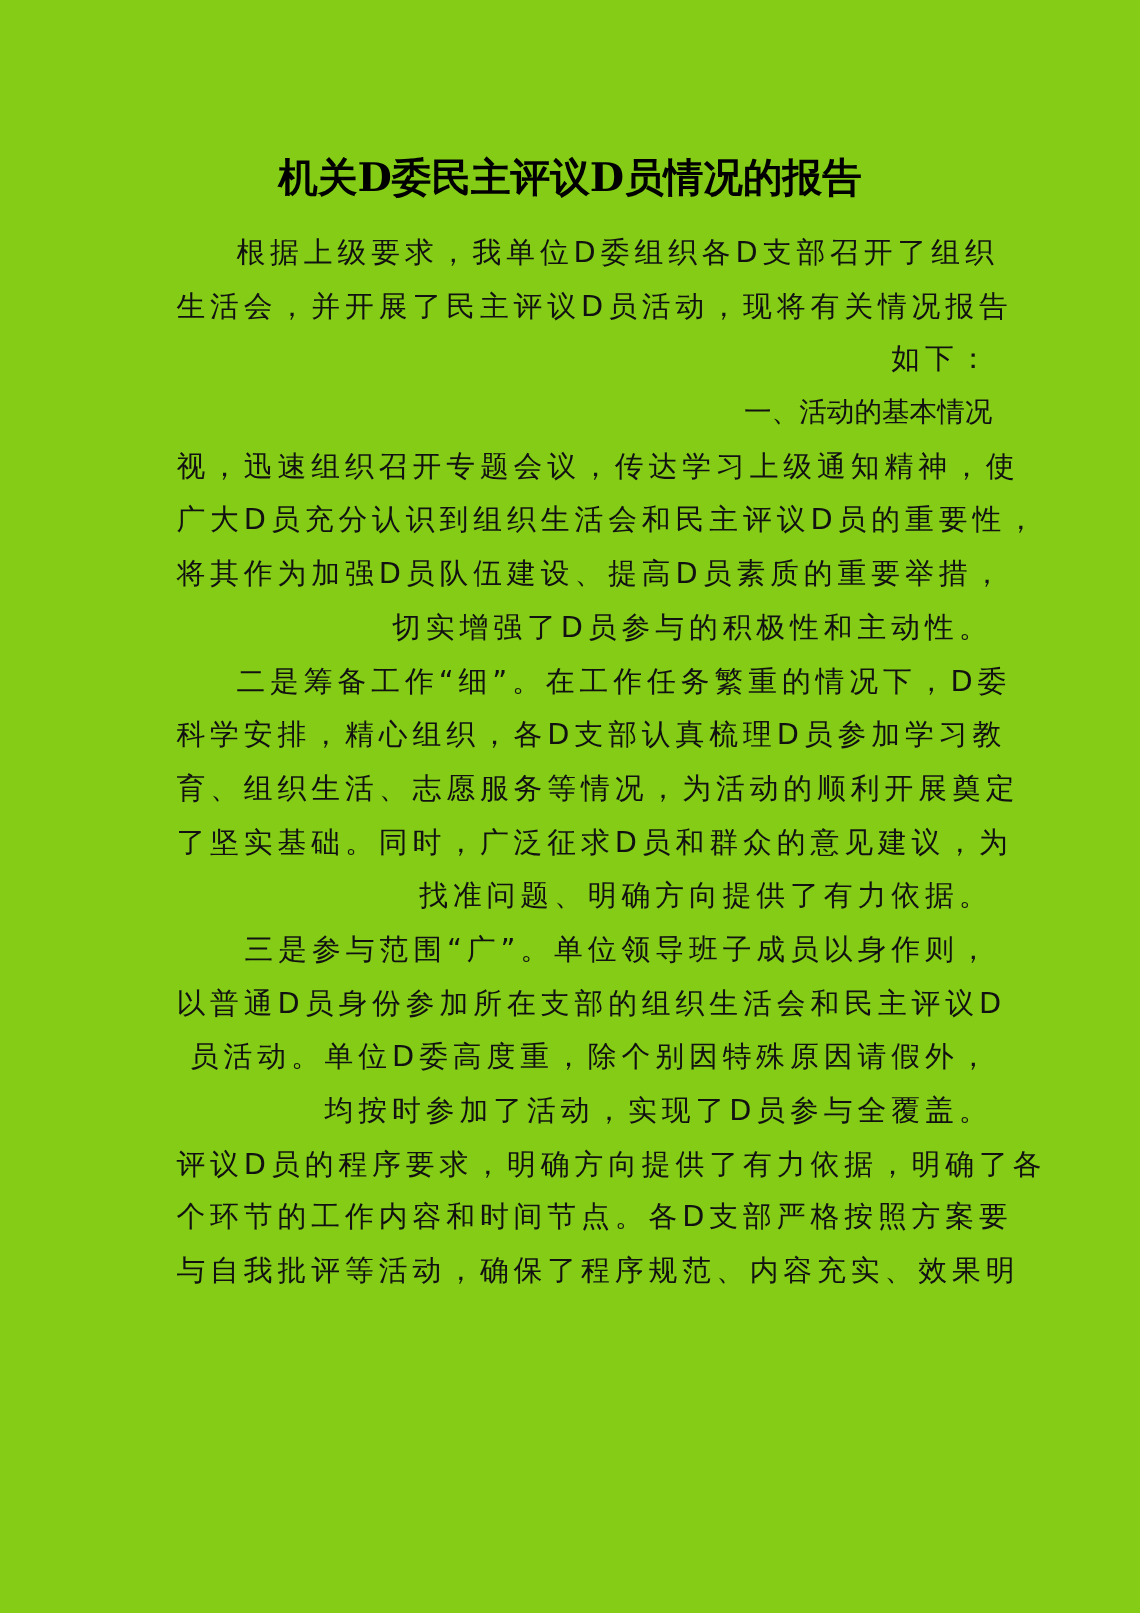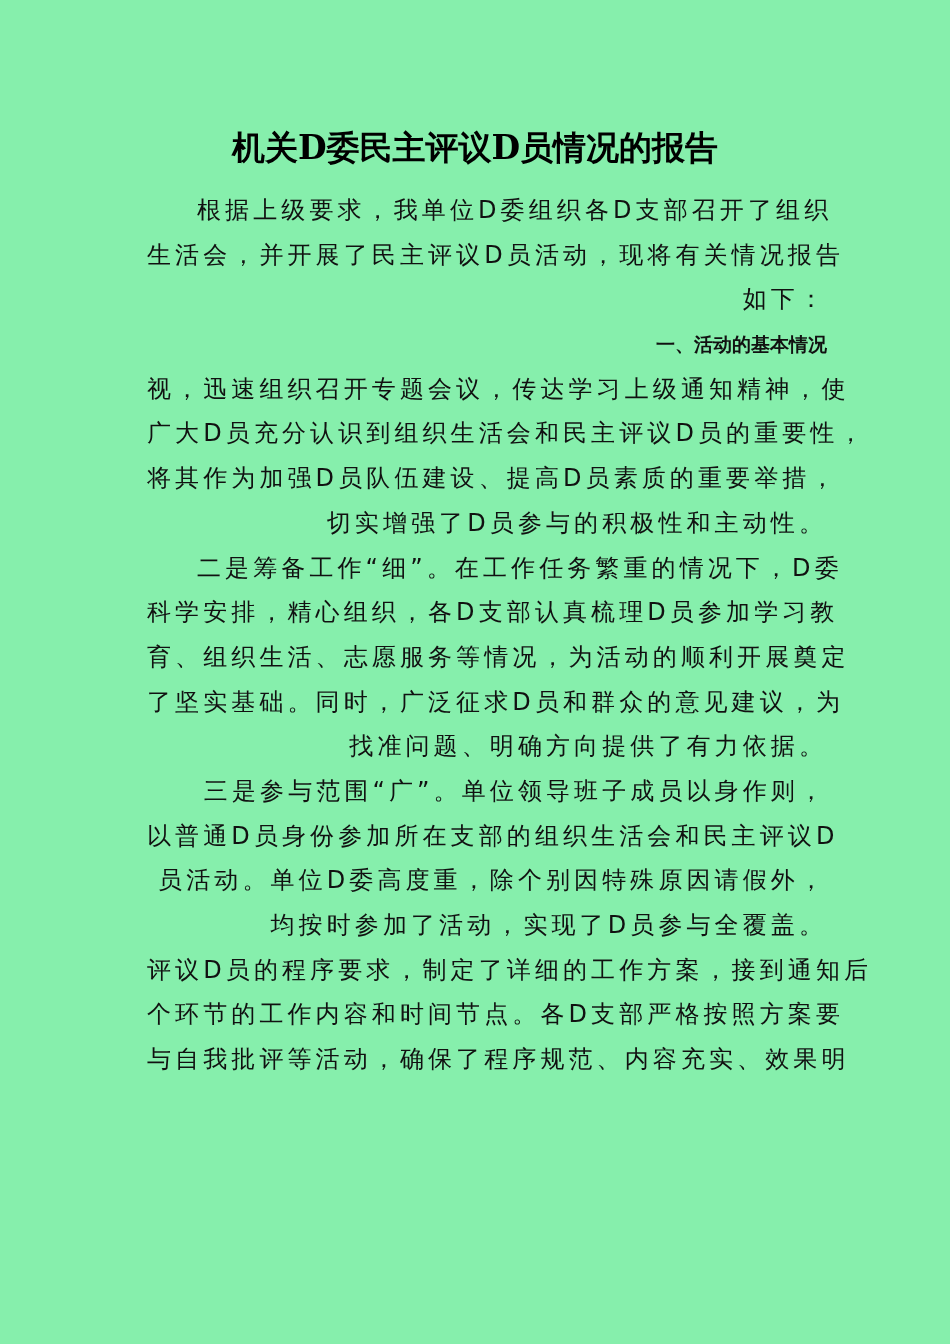"机关D委民主评议D员情况的报告" .page { background: #86efac -> #84cc16 }
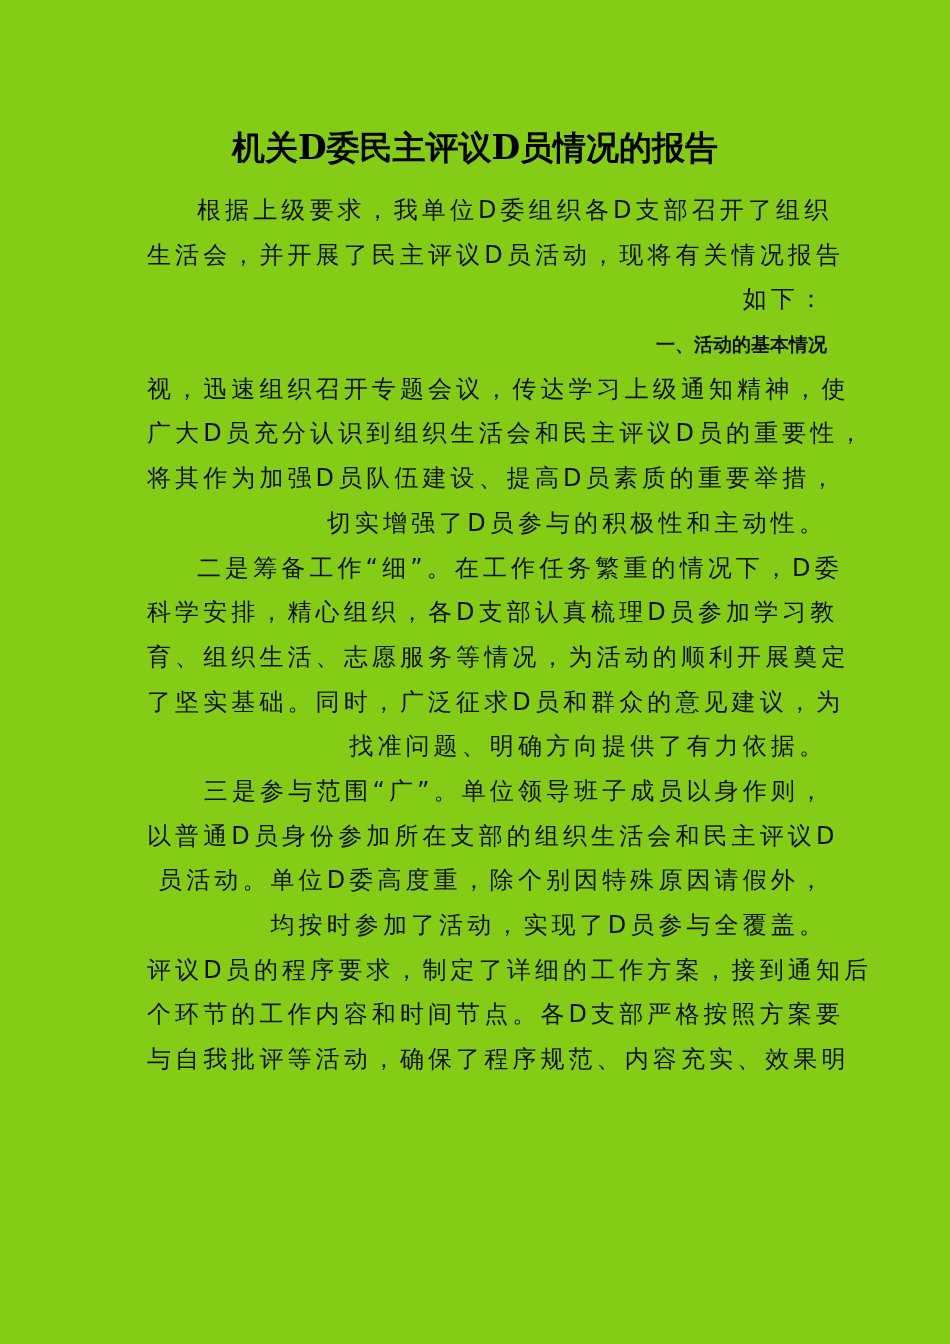"一、活动的基本情况" .line.heading { font-size: 19px -> 23px; font-weight: bold -> normal }
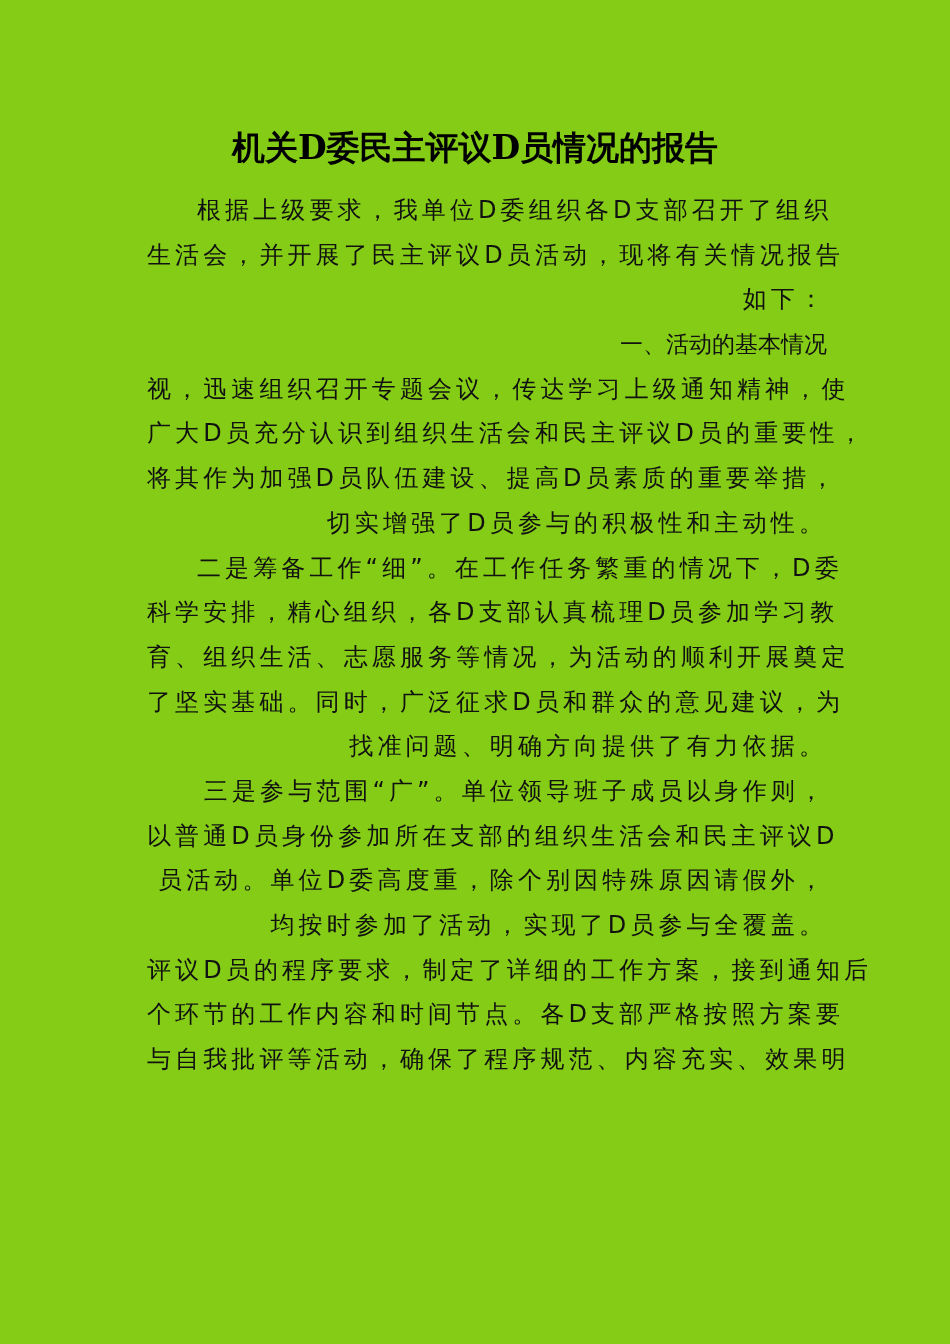"评议D员的程序要求，制定了详细的工作方案，接到通知后" div.line { text: 制定了详细的工作方案，接到通知后 -> 明确方向提供了有力依据，明确了各 }
